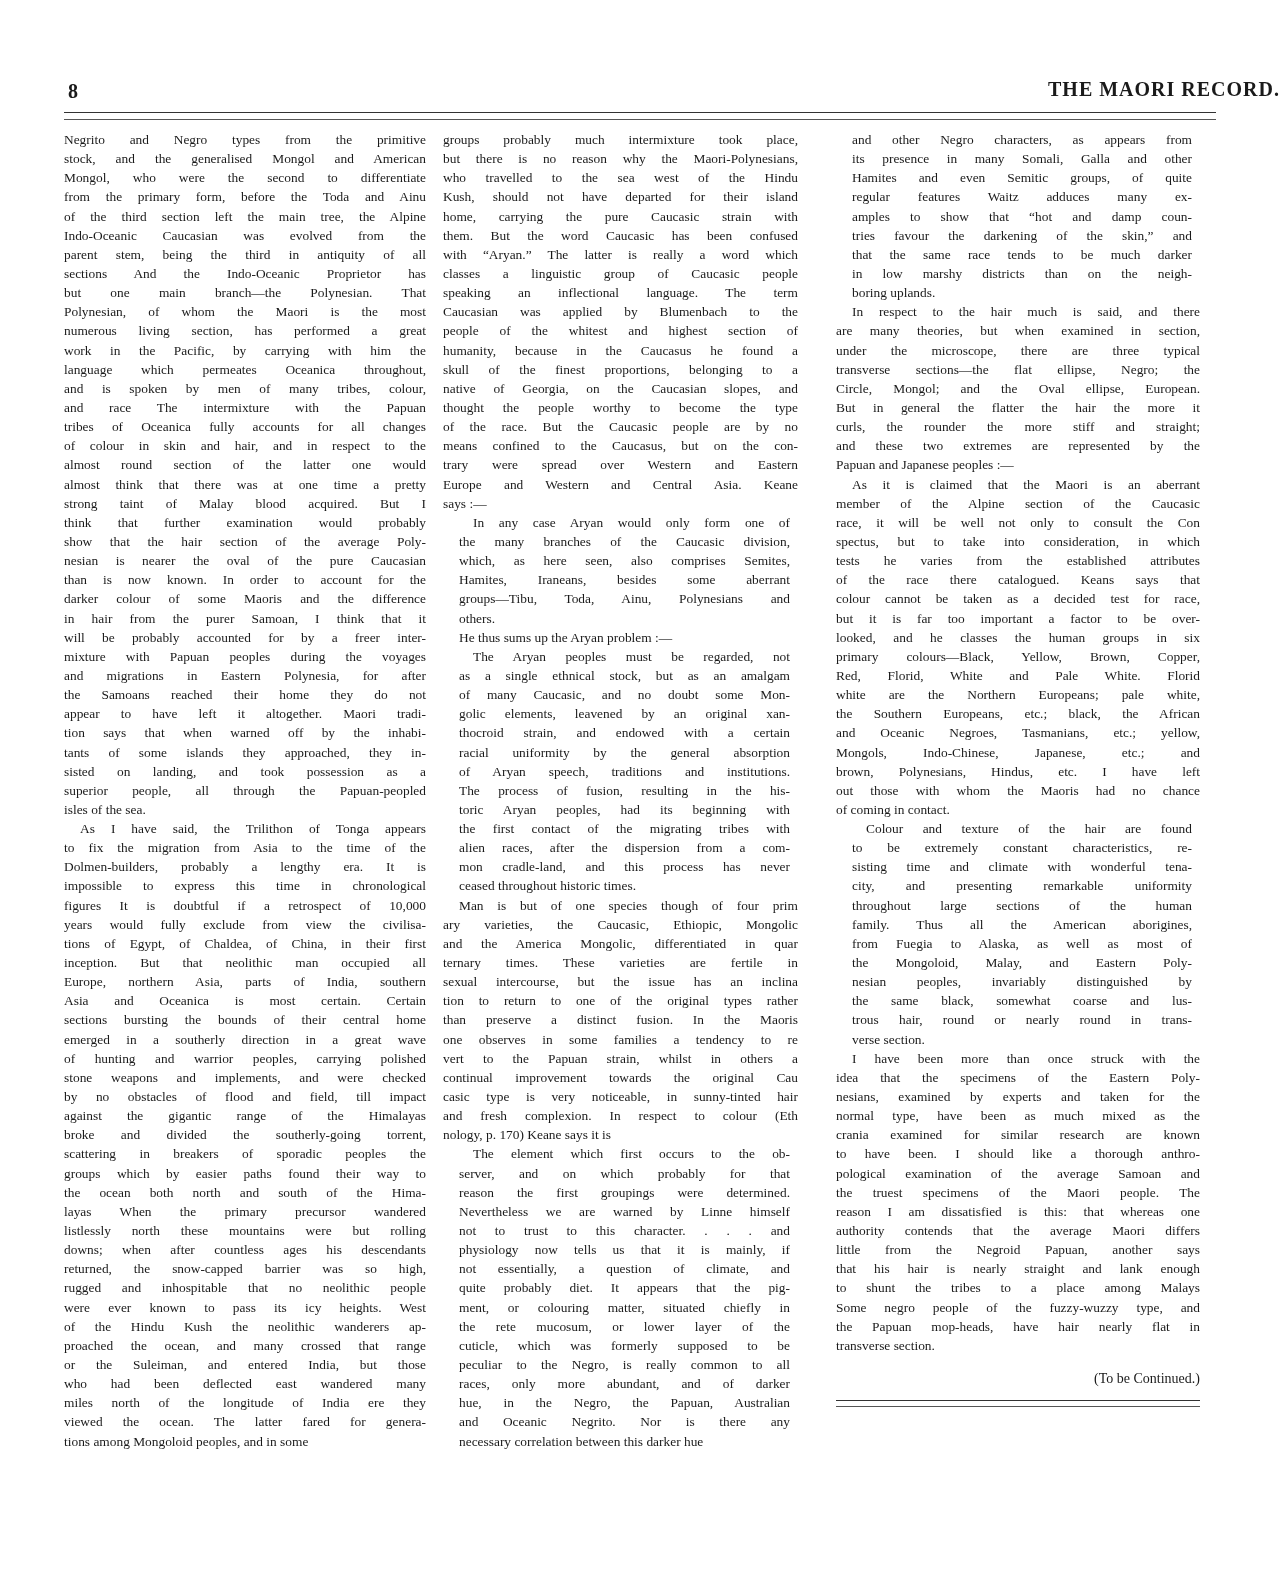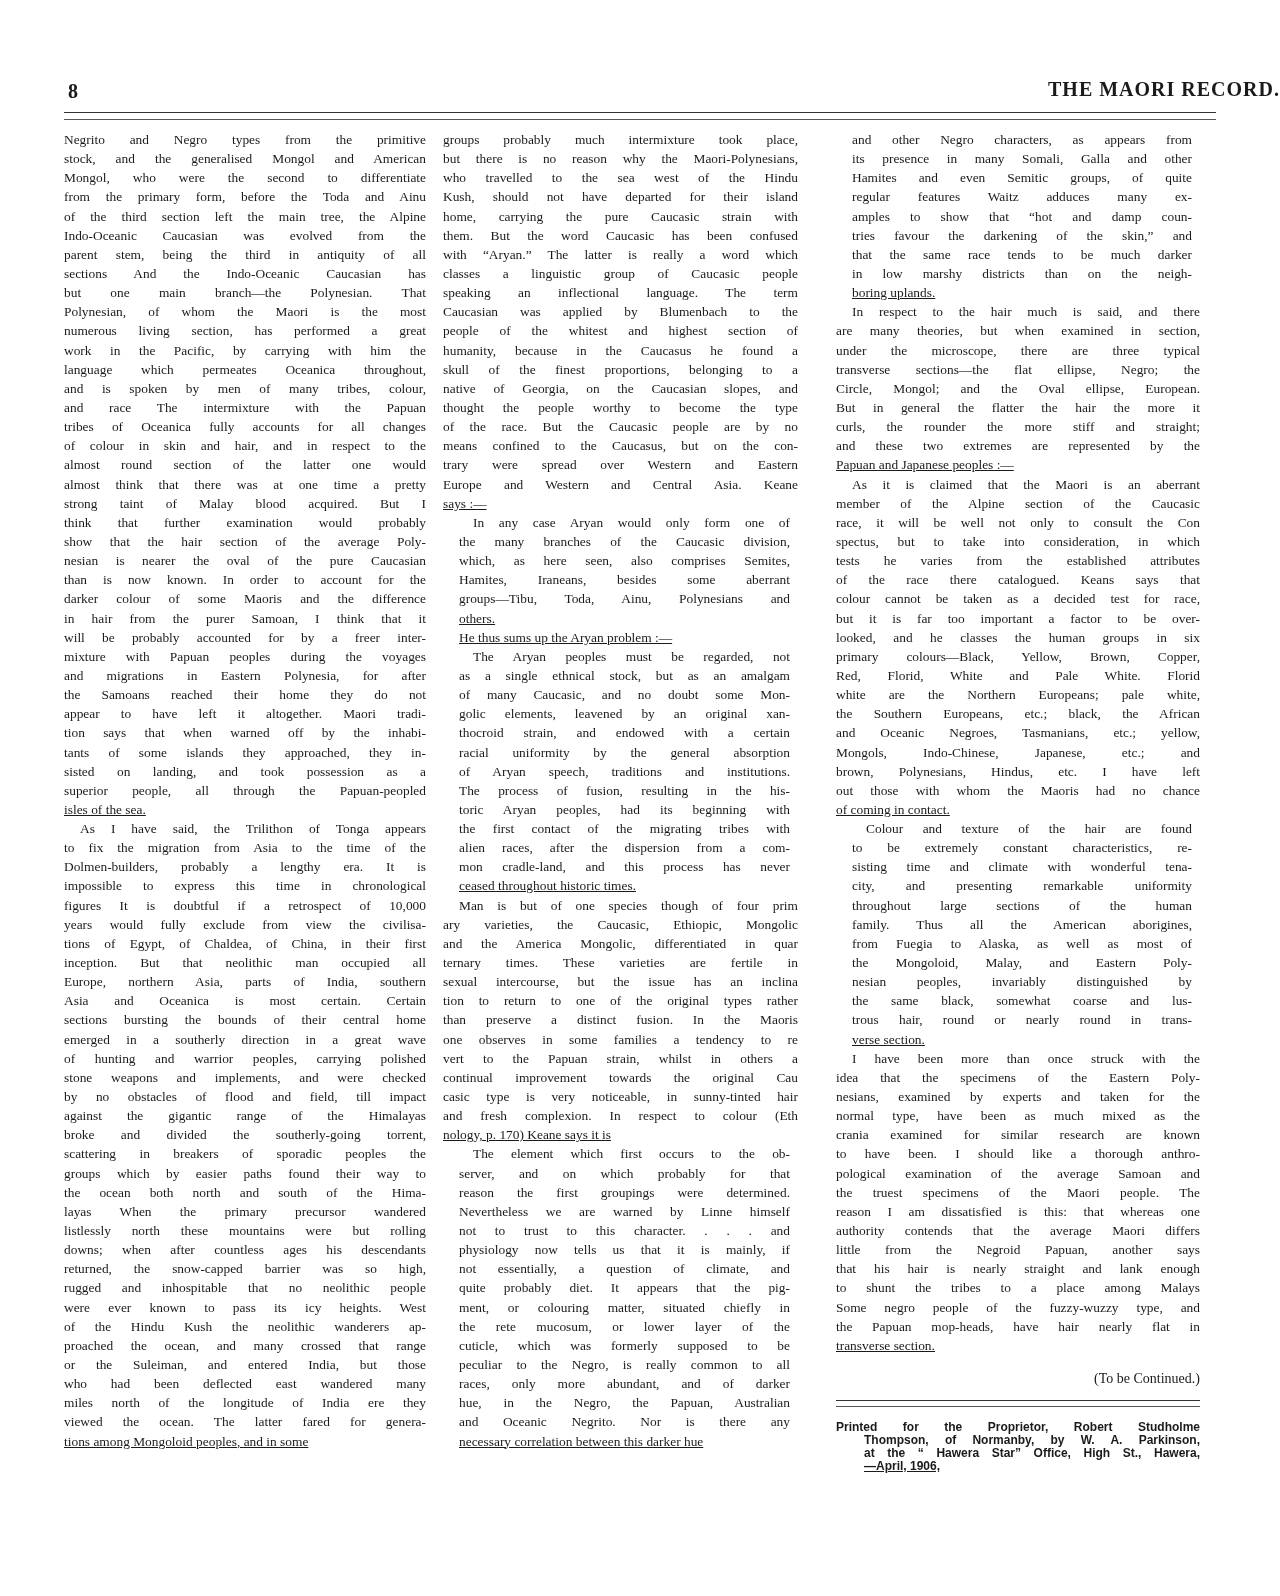"sections And the Indo-Oceanic Caucasian" span.ln { text: Caucasian -> Proprietor }
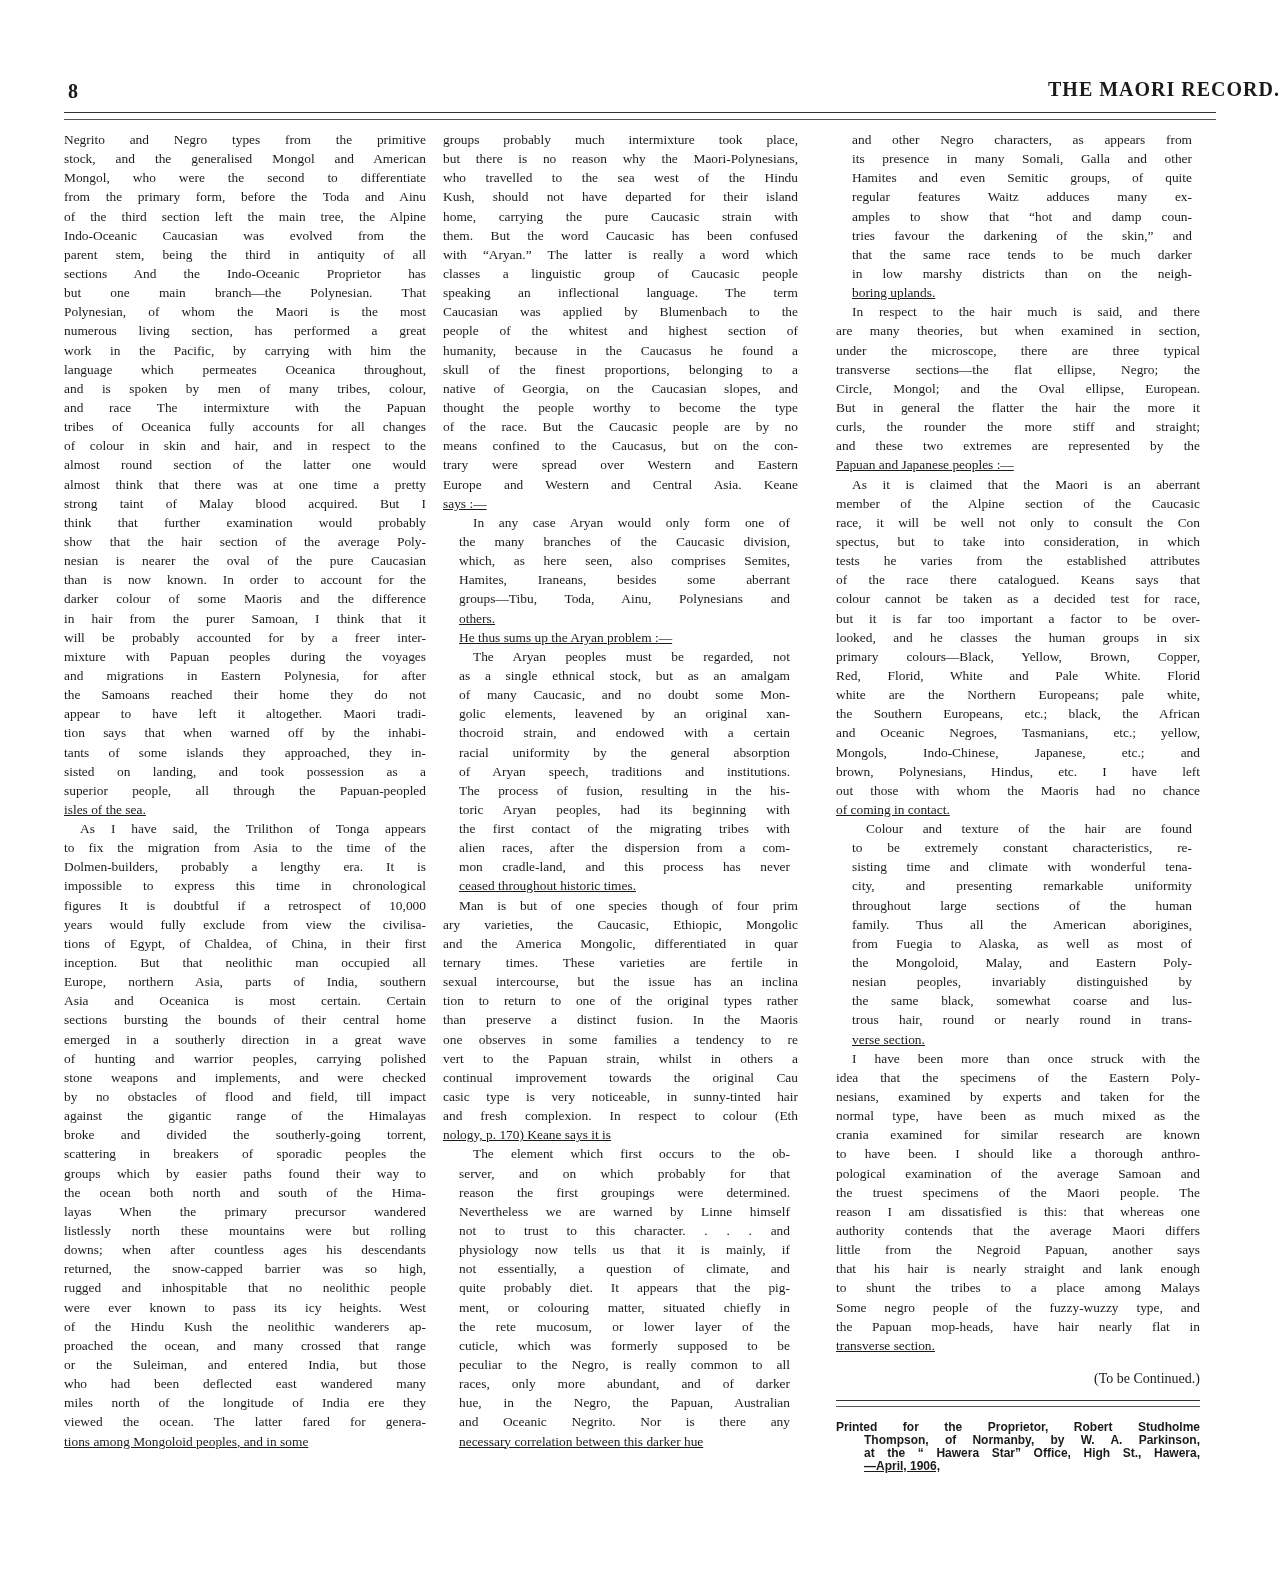"boring uplands." .ln.last { text-decoration: underline -> none }
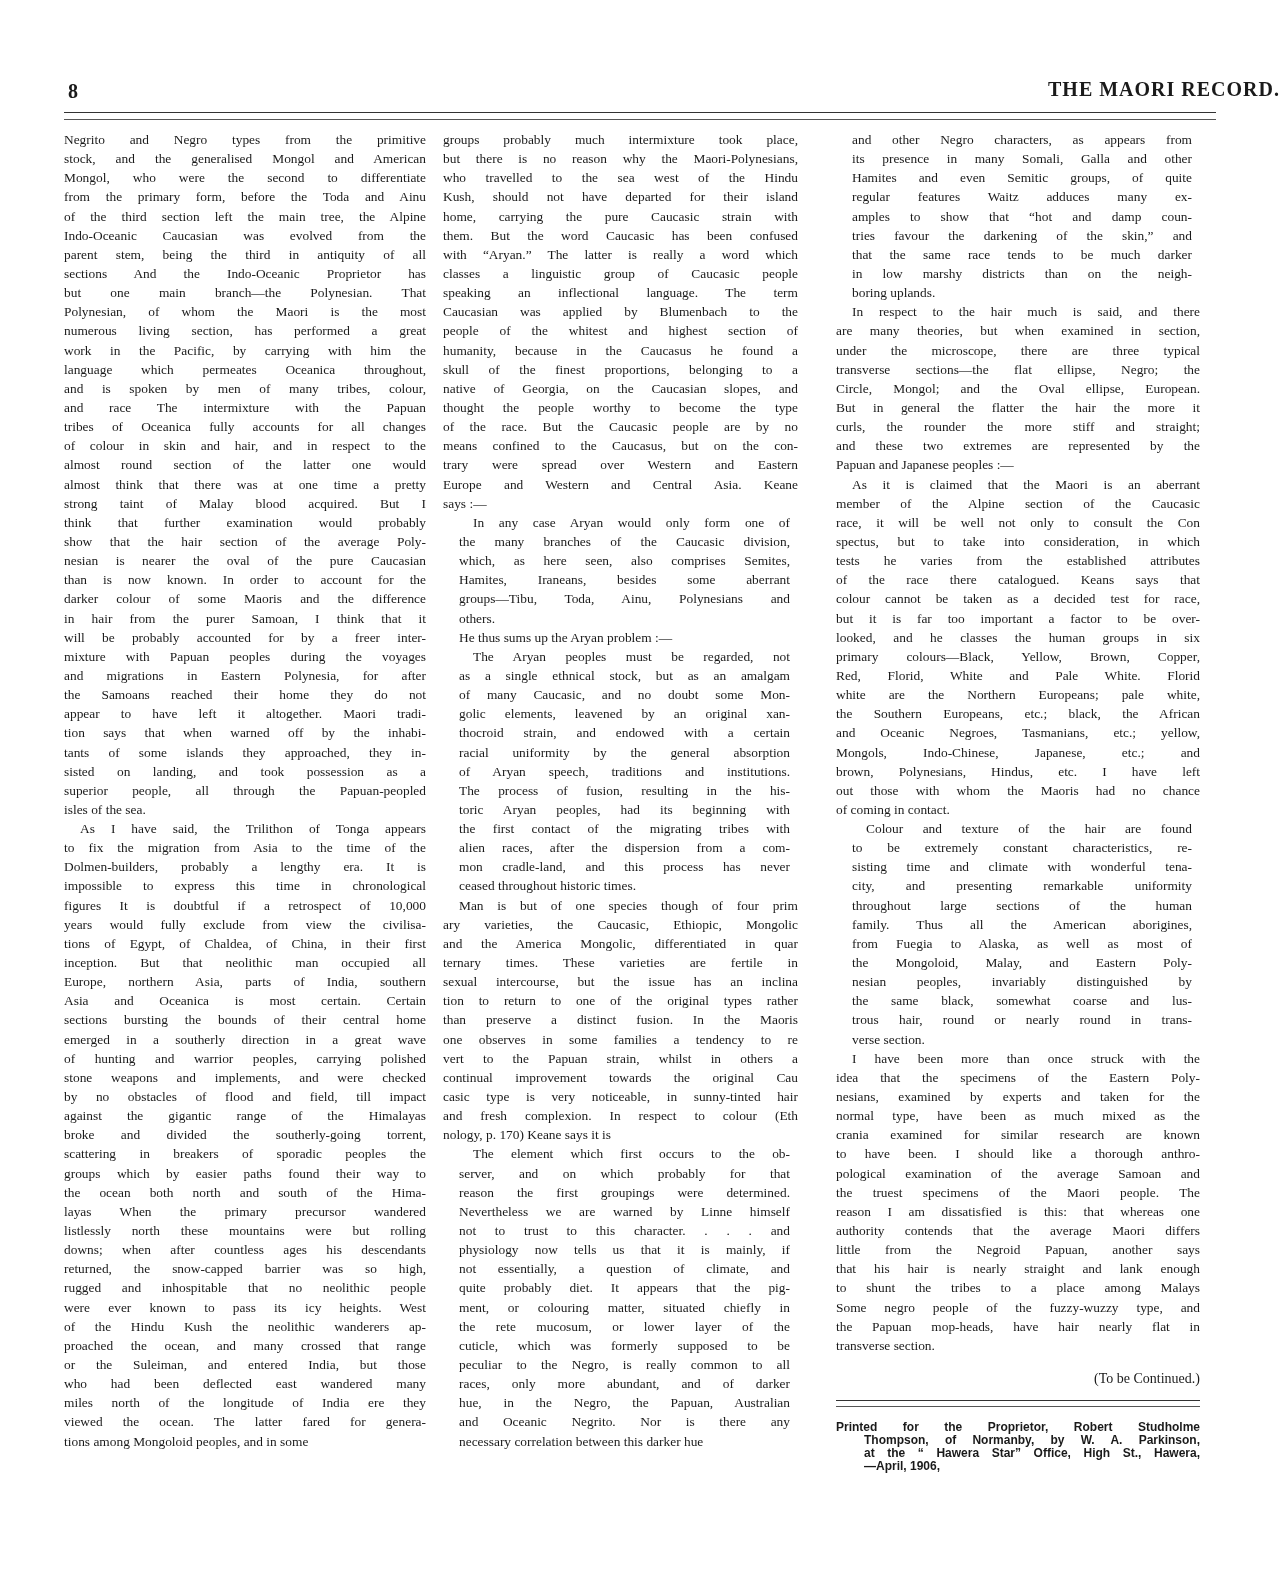"Printed for the Proprietor, Robert" div.imprint { html: <div> <span>Printed for the Proprietor, Robert Studholme</span> <span>Thompson, of Normanby, by W. A. Parkinson,</span> <span>at the “ Hawera Star” Office, High St., Hawera,</span> <span>—April, 1906,</span> </div> -> none }
